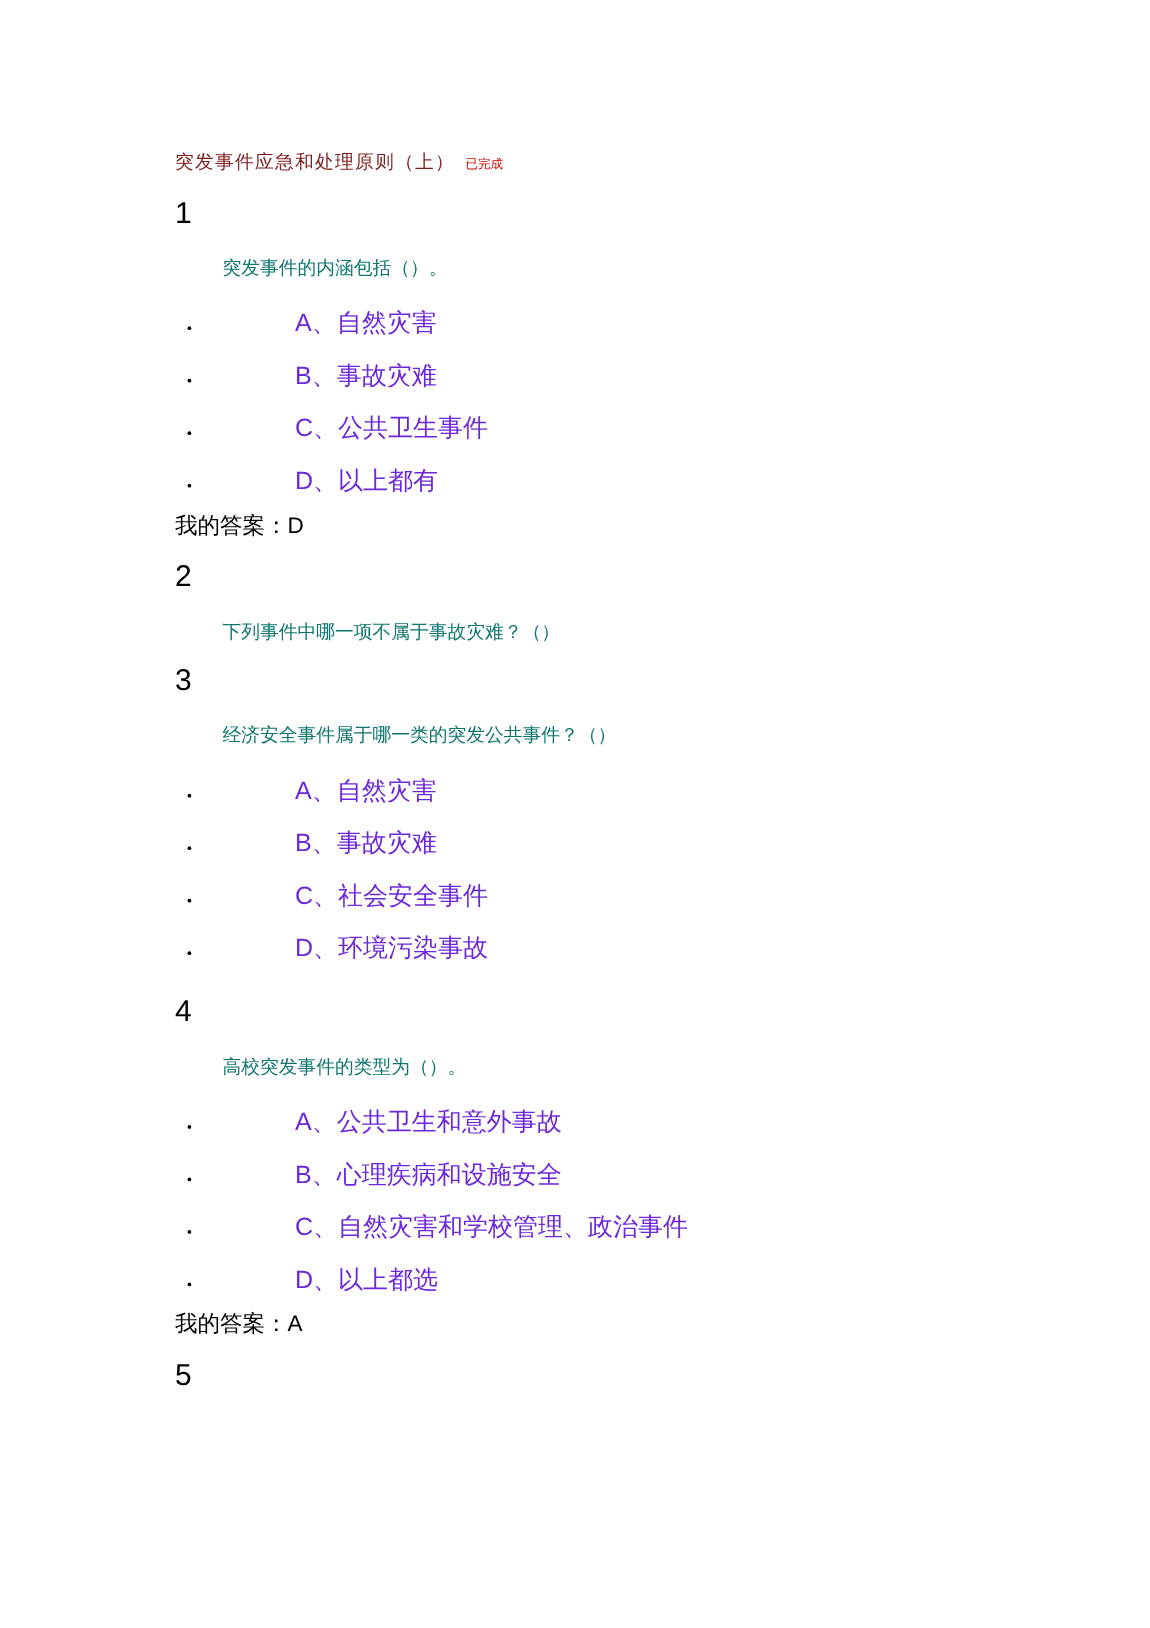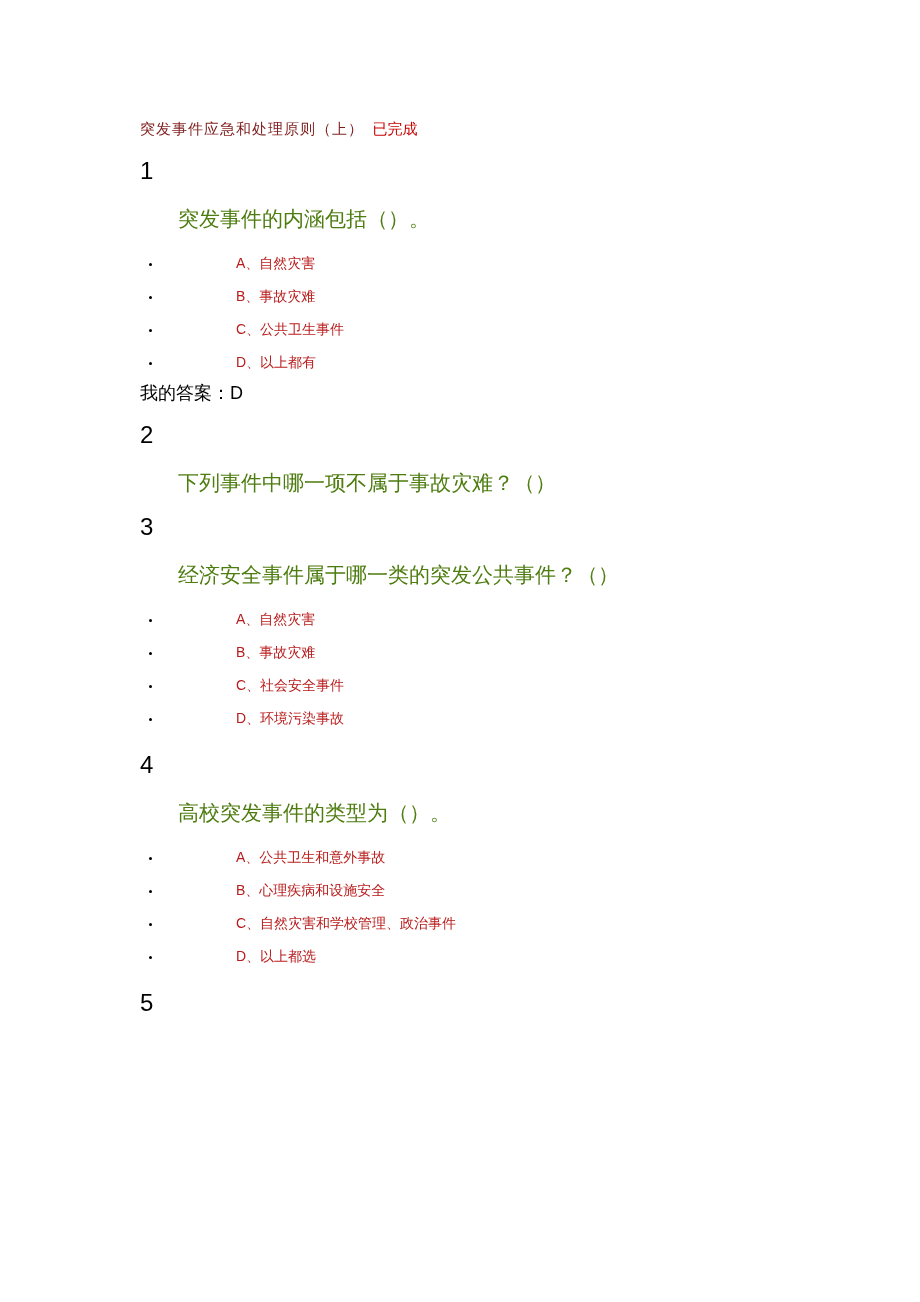"已完成" .title-status { font-size: 15px -> 10px }
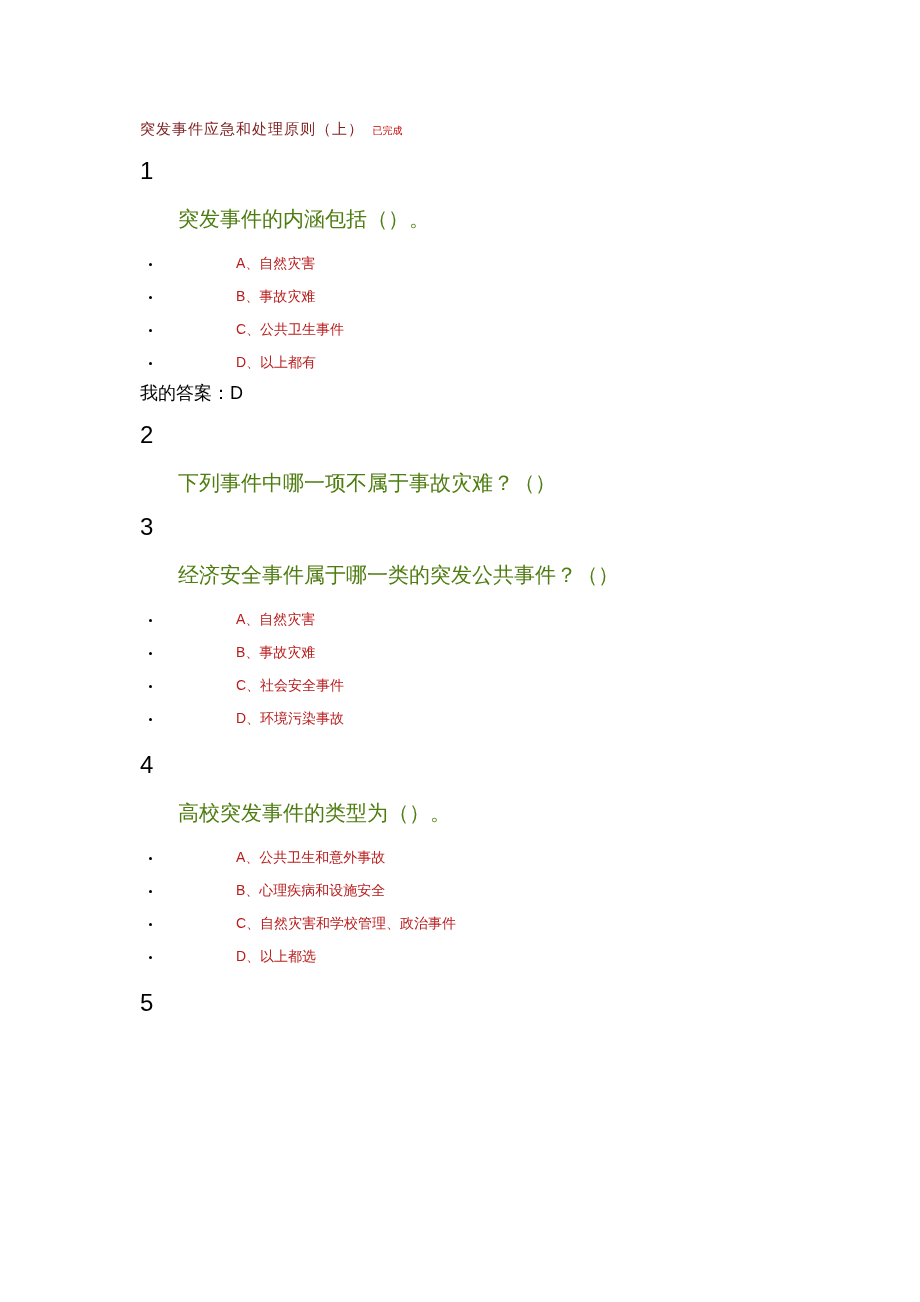"突发事件的内涵包括（）。" .stem { color: #4d7c0f -> #0f766e; font-size: 21px -> 15px }
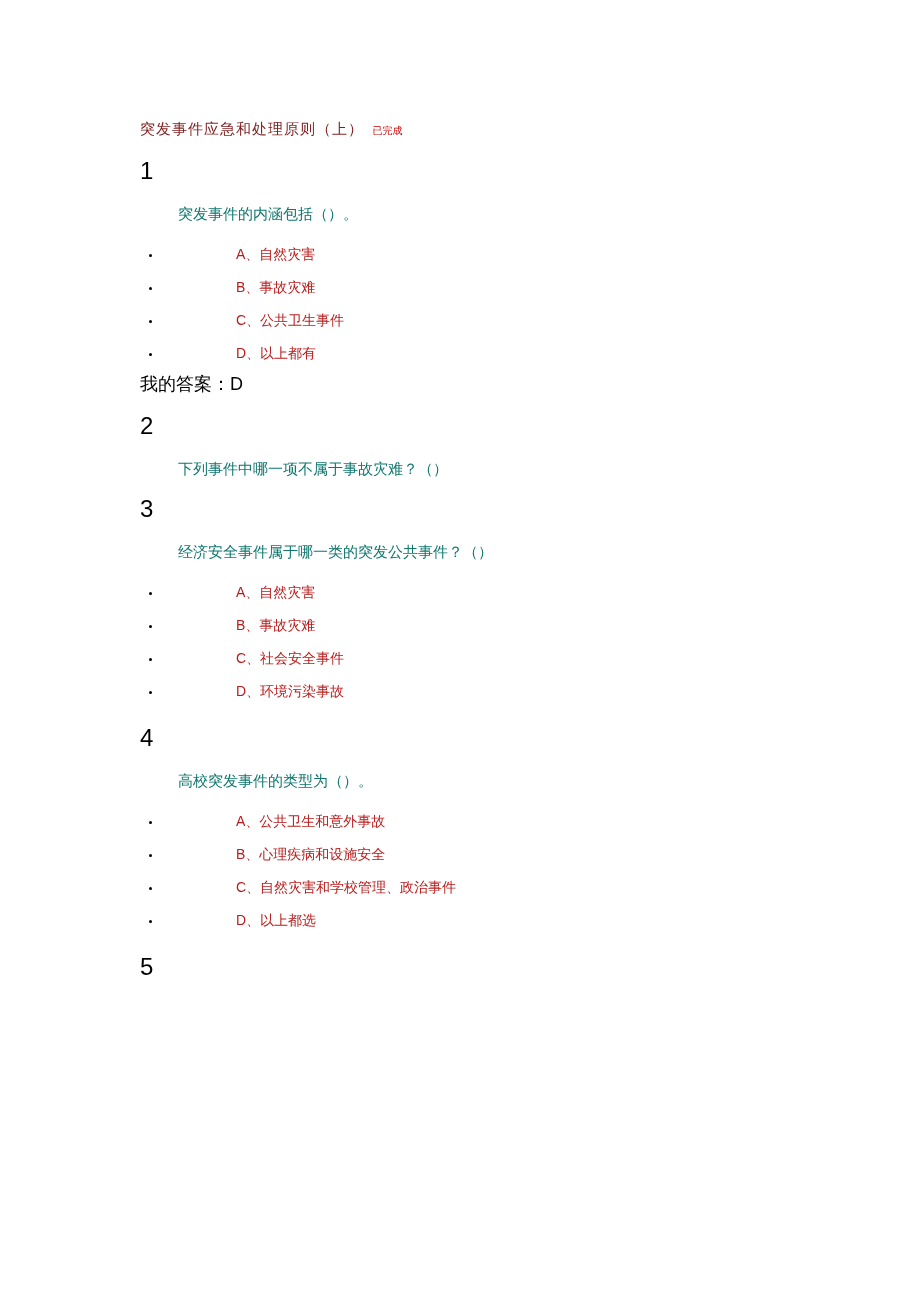"A、自然灾害" ul.opts li { color: #b91c1c -> #6d28d9; font-size: 14px -> 20px }
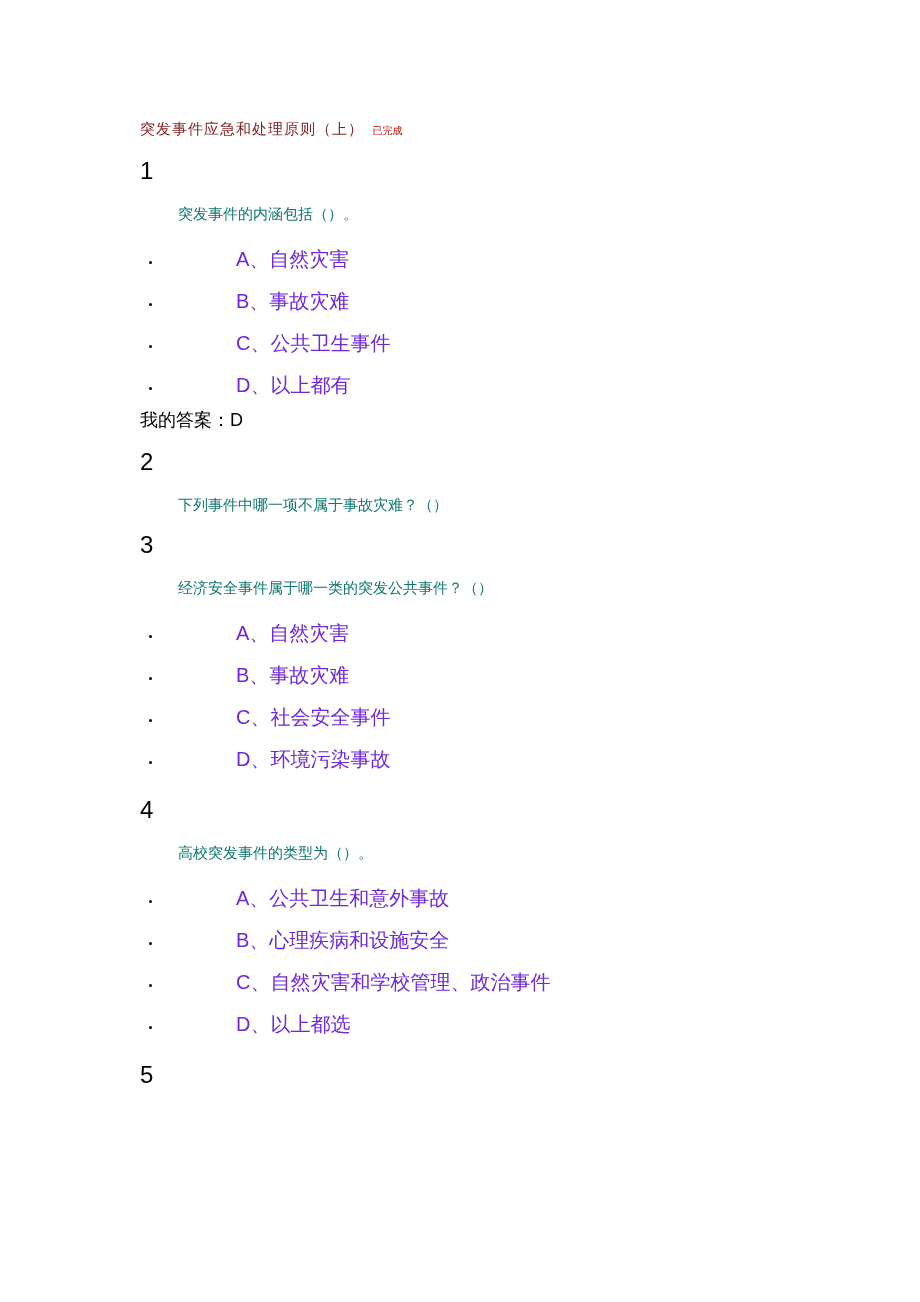"我的答案：A" div.myans { html: none -> <div><span>我的答案：</span><span>A</span></div> }
